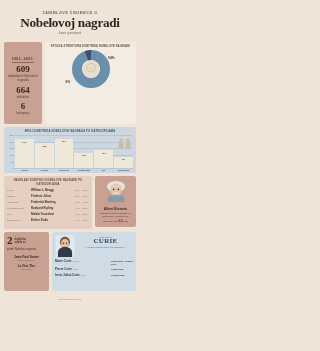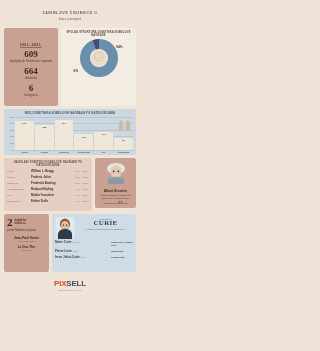"Nobelovoj nagradi" div.title { html: none -> <div>Nobelovoj nagradi</div> }
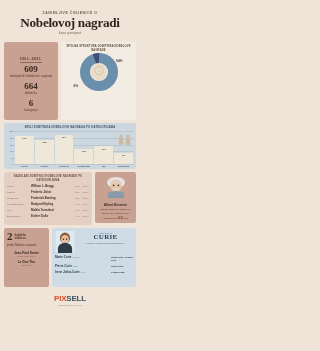"609" .statcard { width: 54px -> 38px }
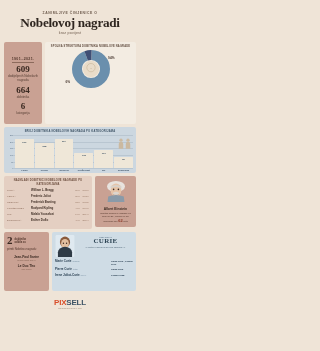"PIXSELL" div.logo { html: <div><span>PIX</span><span>SELL</span></div> -> none }
